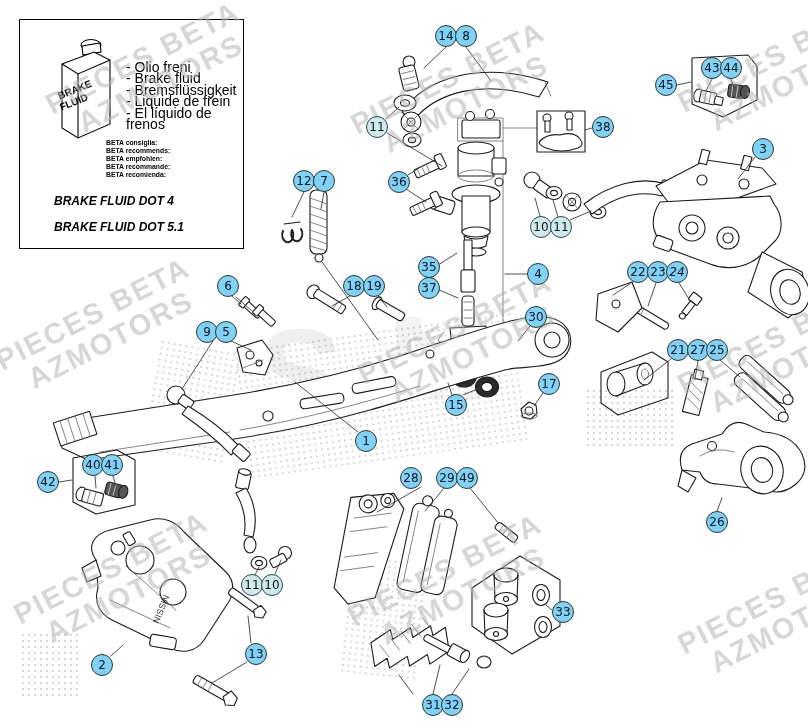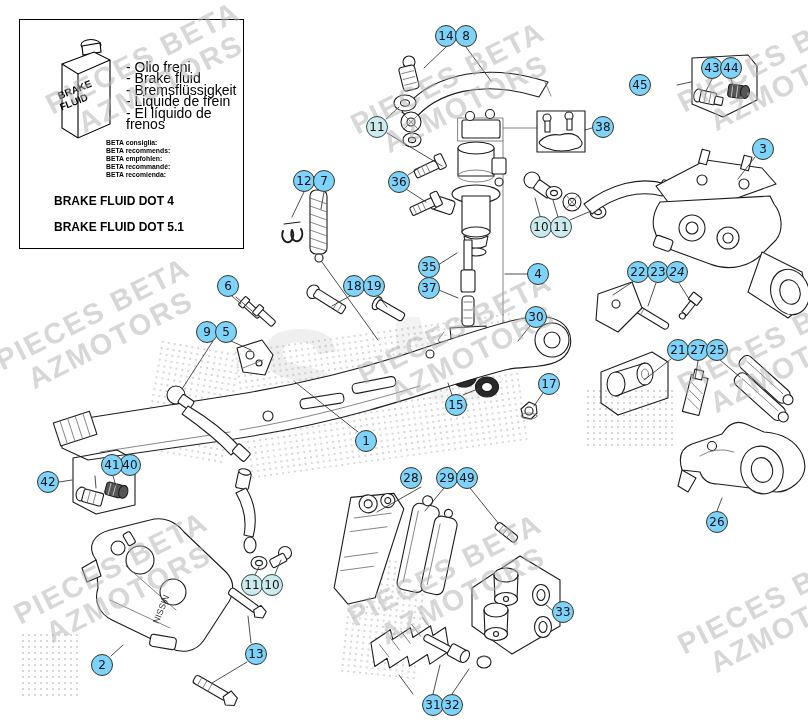"45" div.co { left: 629px -> 655px }
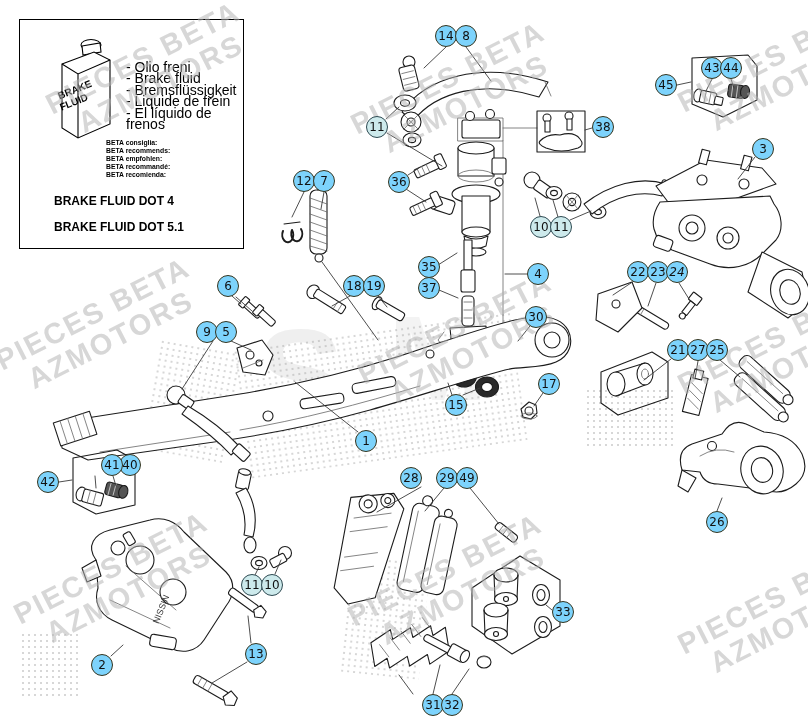"BRAKE FLUID DOT 4" .dotline { font-style: none -> italic }
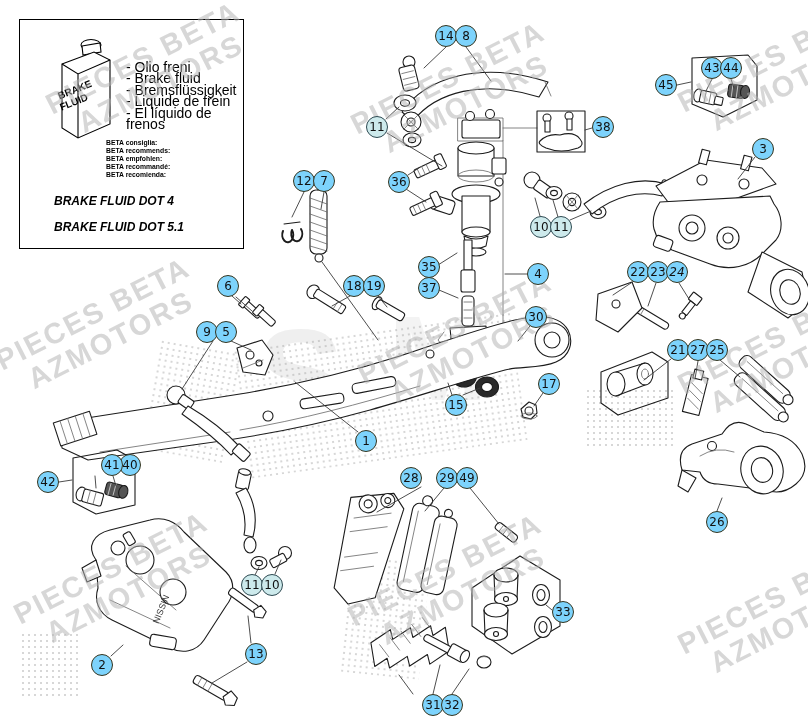"40" div.co { margin-left: 37px -> none }
